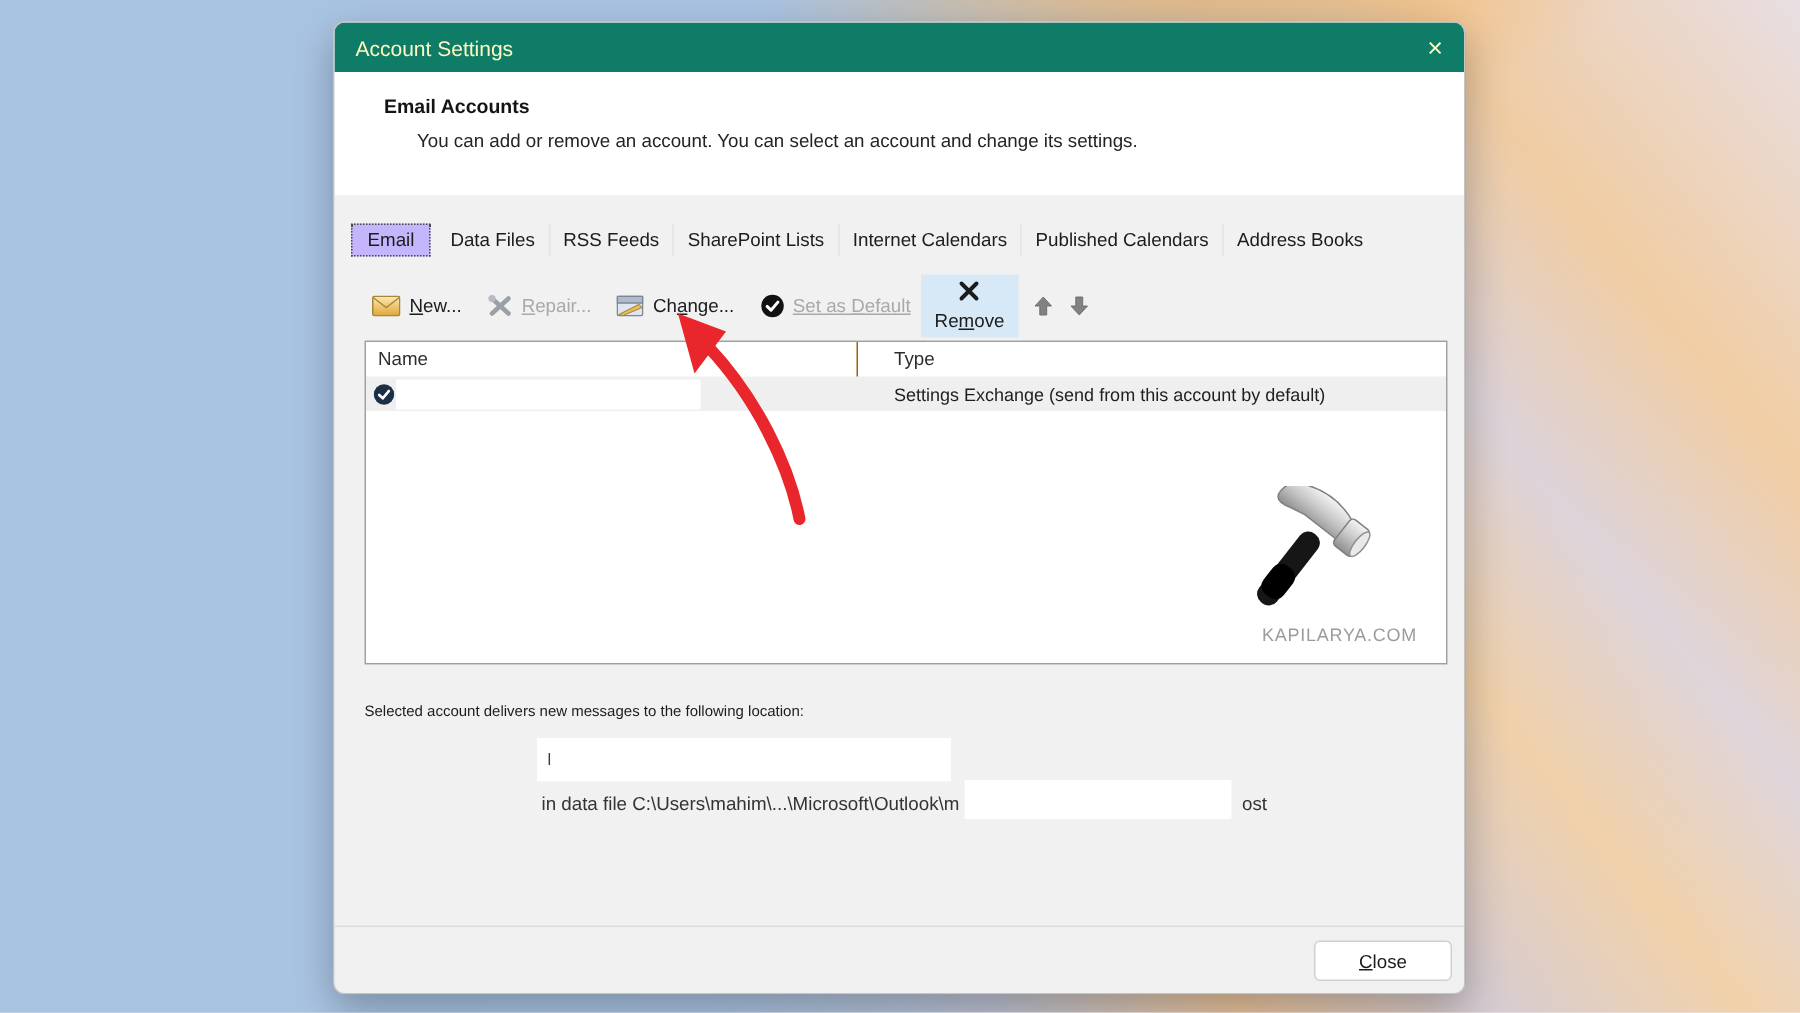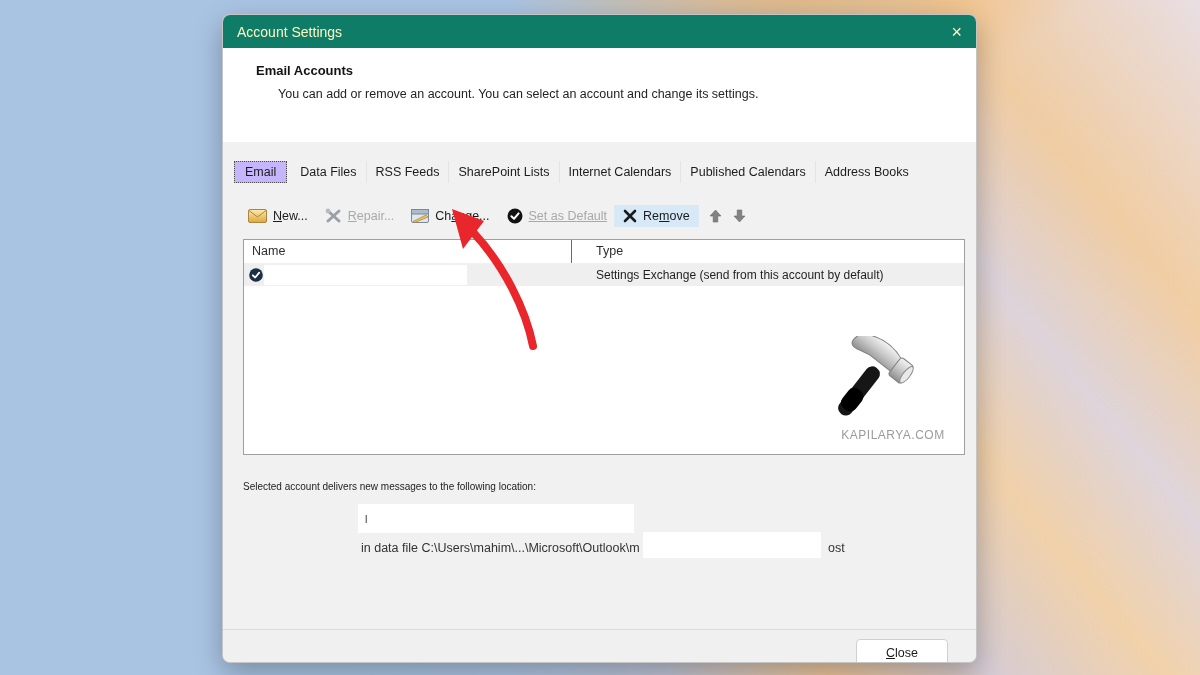"Email Accounts" .hdr { height: 94px -> 82px }
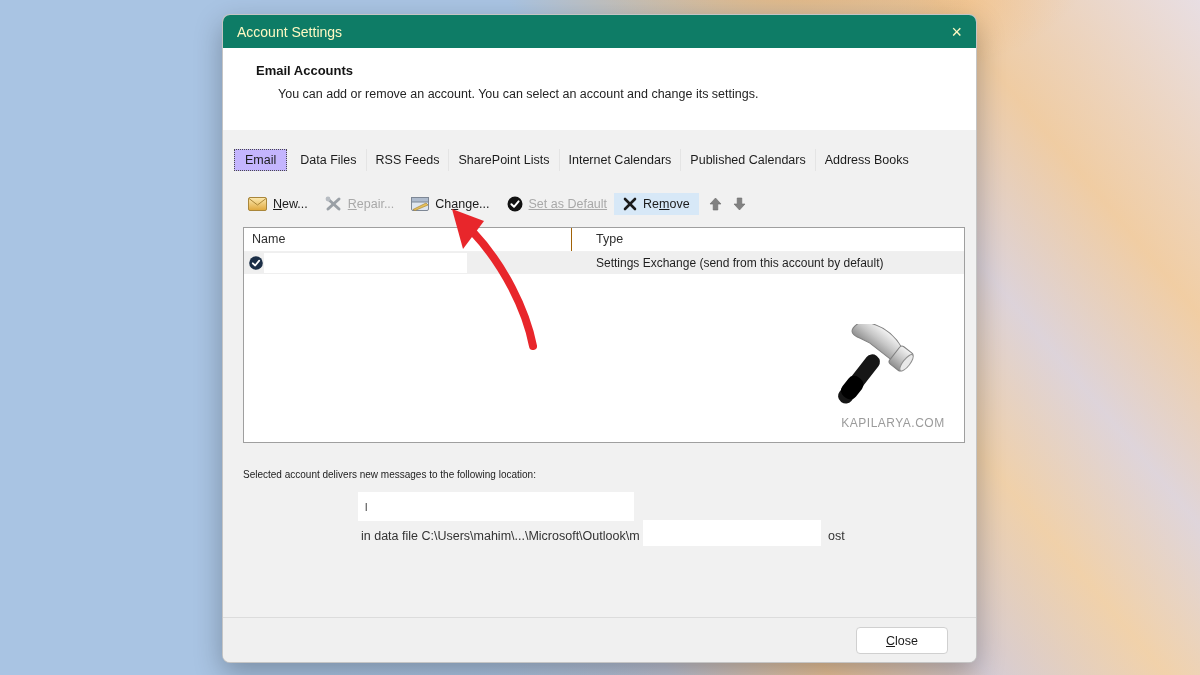"Remove" .titem.hl { flex-direction: none -> column }
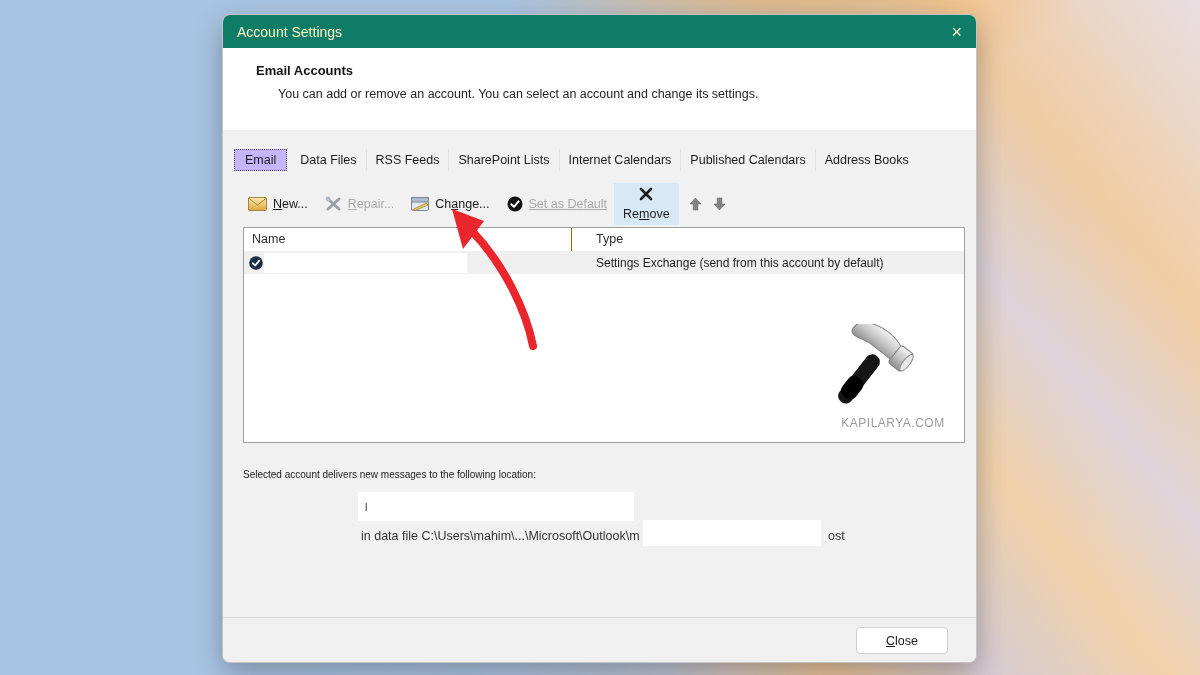"Close" .close-btn { right: 28px -> 8px }
